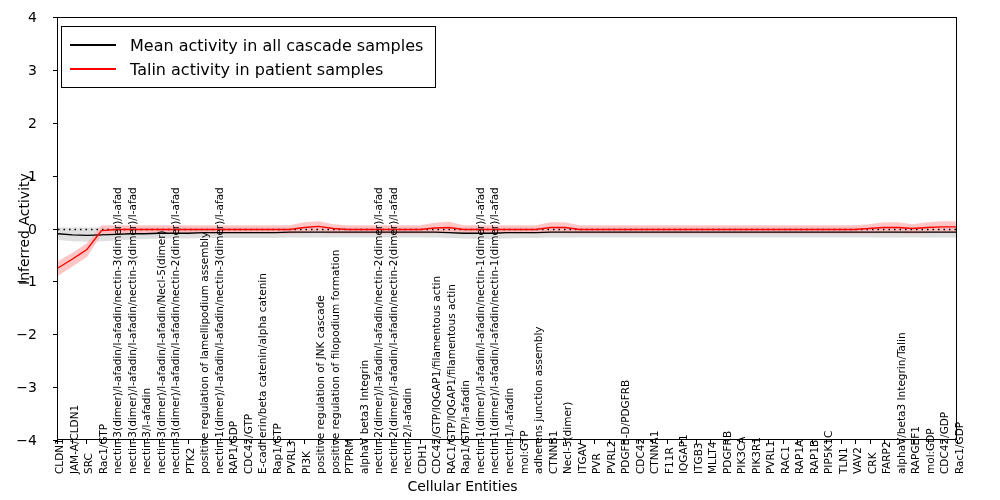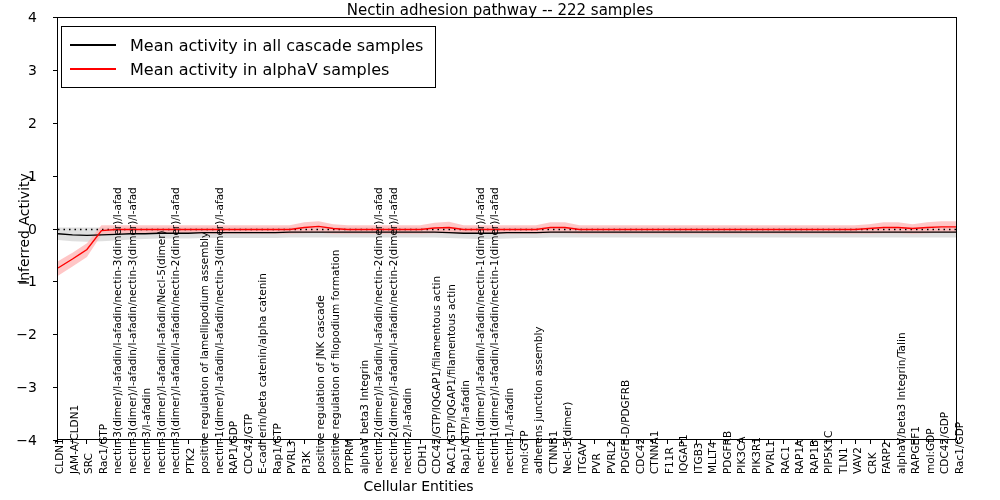"Nectin adhesion pathway -- 222" div { html: <div>Nectin adhesion pathway -- 222 samples</div> -> none }
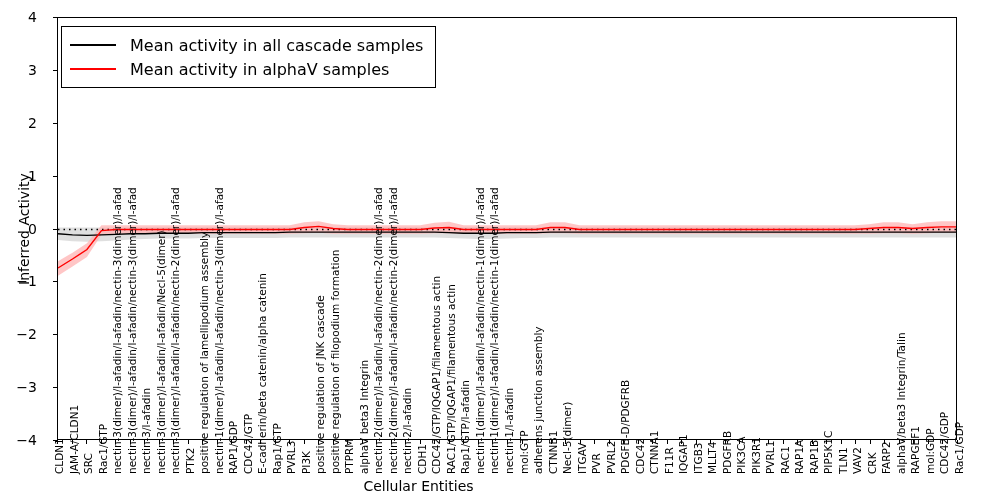"Mean activity in alphaV samples" span.legend-text { text: Mean activity in alphaV -> Talin activity in patient }
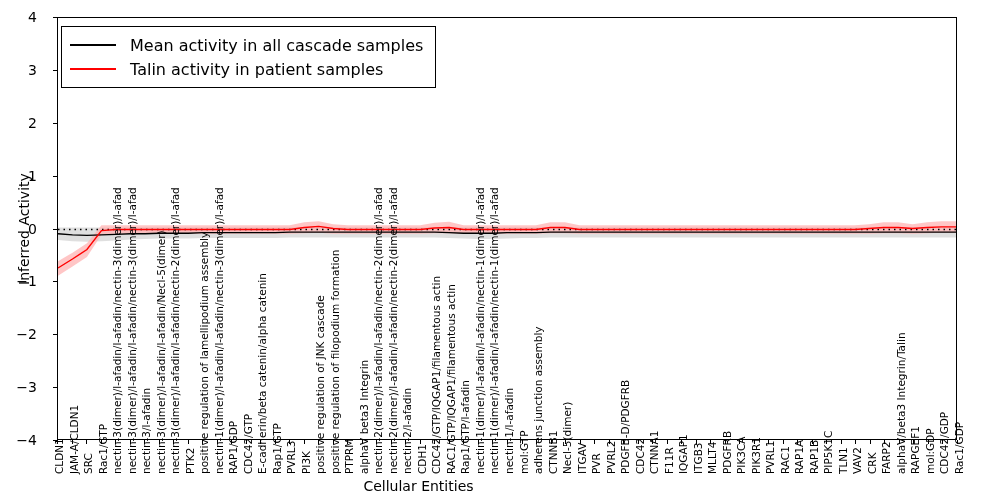"Cellular Entities" #xlabel { padding-left: none -> 44px }
